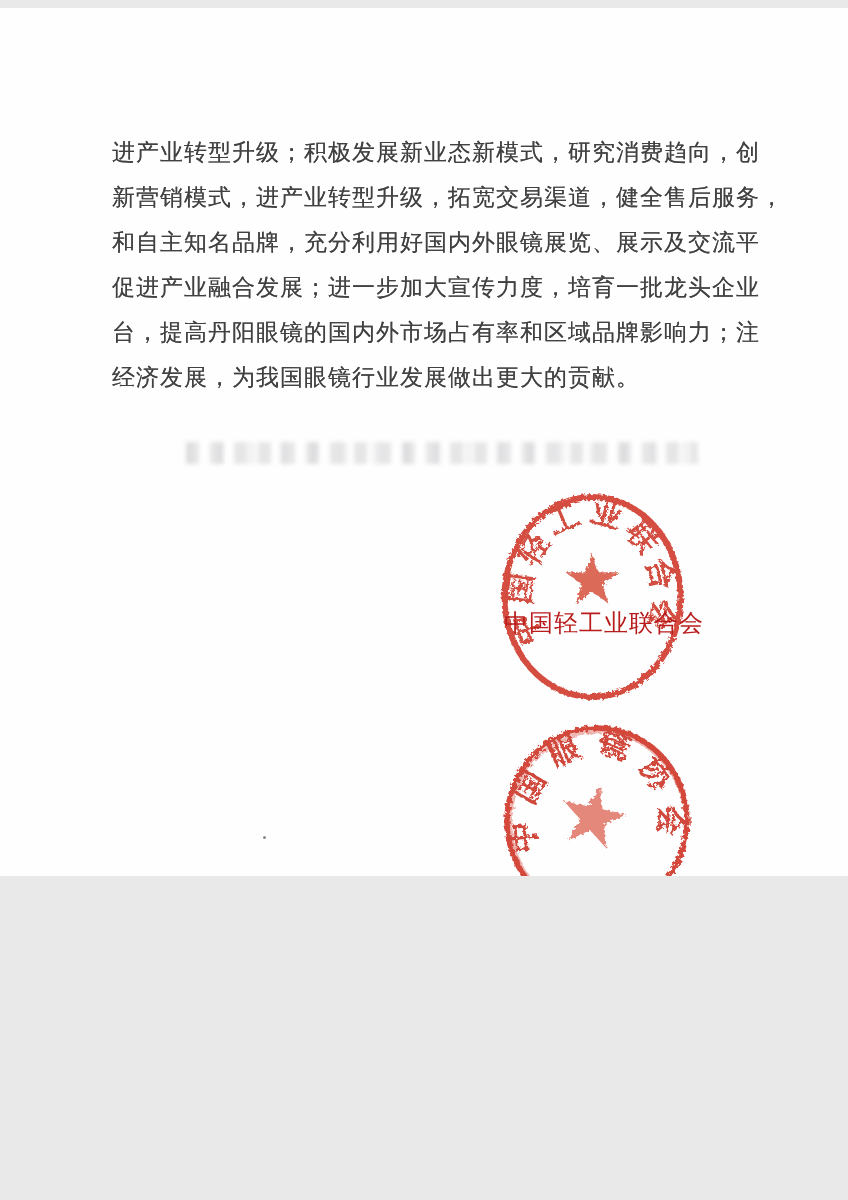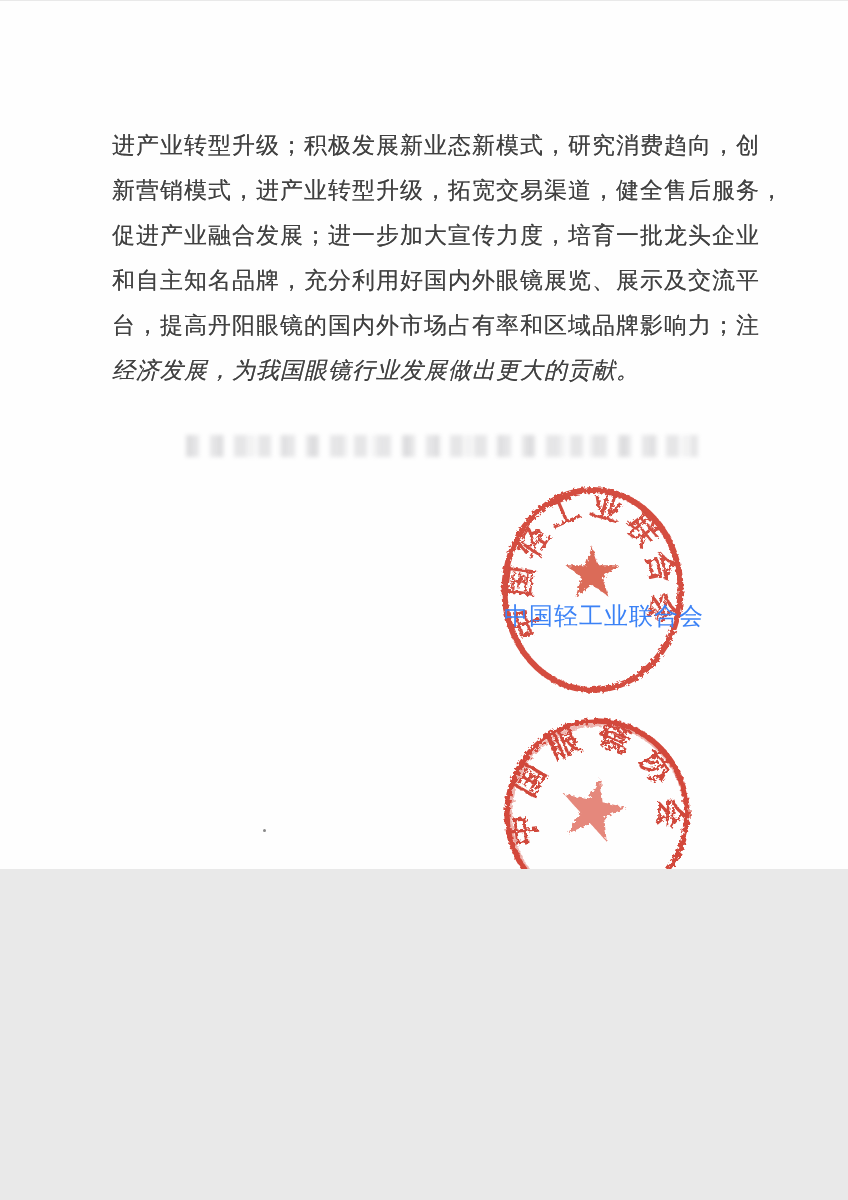"进产业转型升级；积极发展新业态新模式，研究消费趋向，创" .page { margin: 1px auto -> 8px auto }
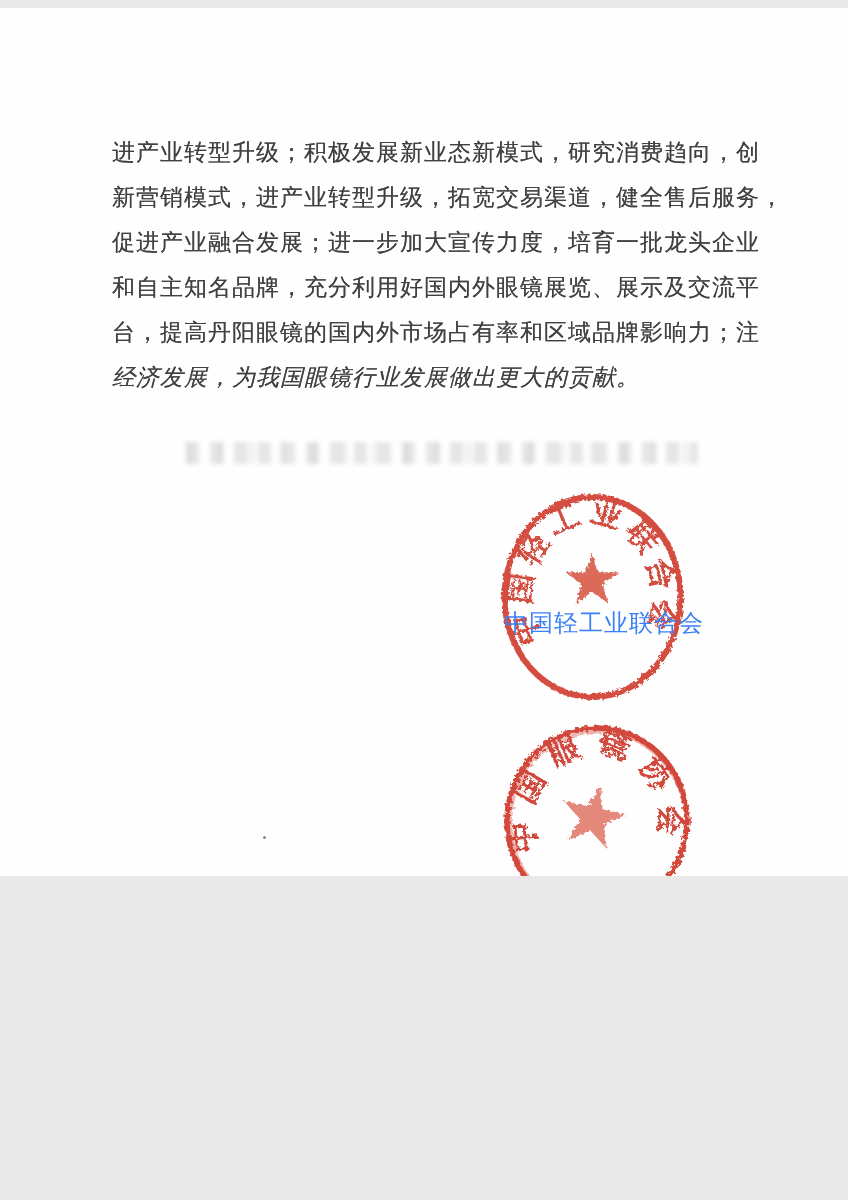"促进产业融合发展；进一步加大宣传力度，培育一批龙头企业" div.body-line { order: before "和自主知名品牌，充分利用好国内外眼镜展览、展示及交流平" -> after "和自主知名品牌，充分利用好国内外眼镜展览、展示及交流平" }
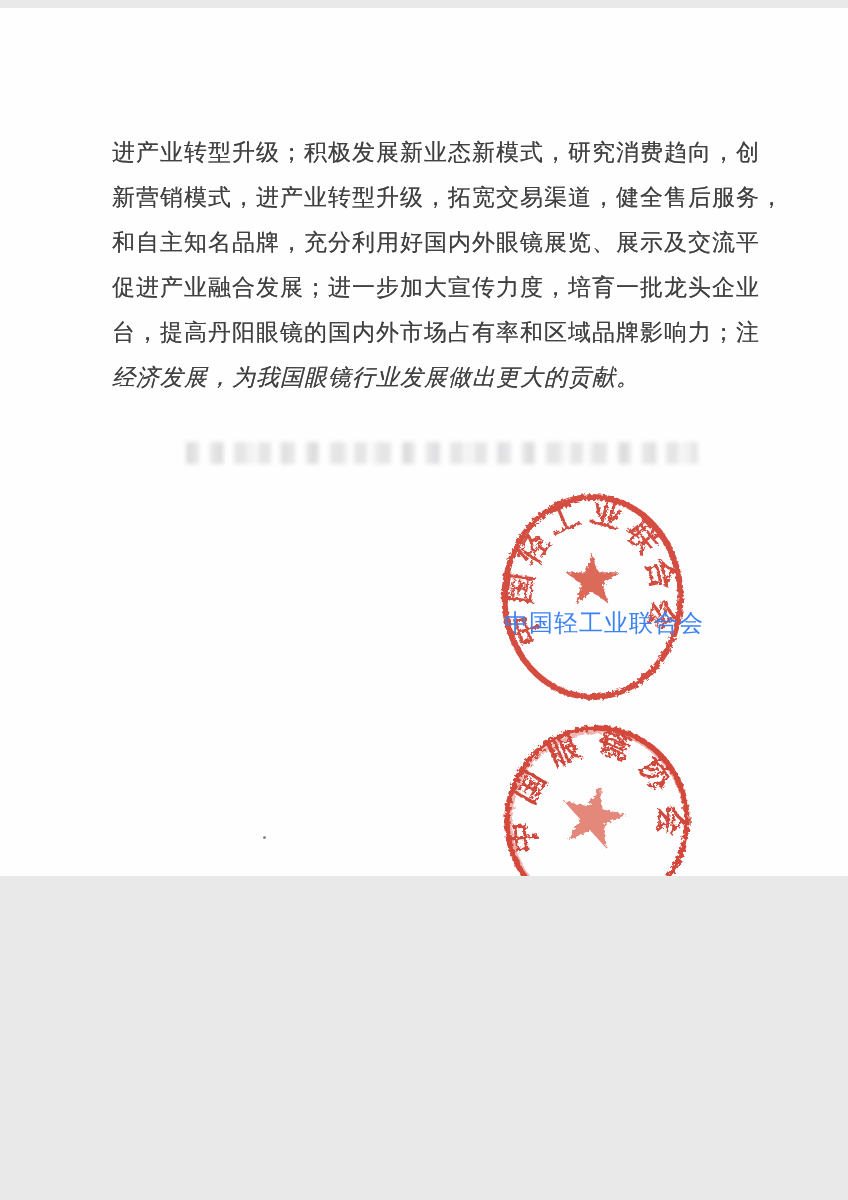"经济发展，为我国眼镜行业发展做出更大的贡献。" .body-line.last { font-style: italic -> none }
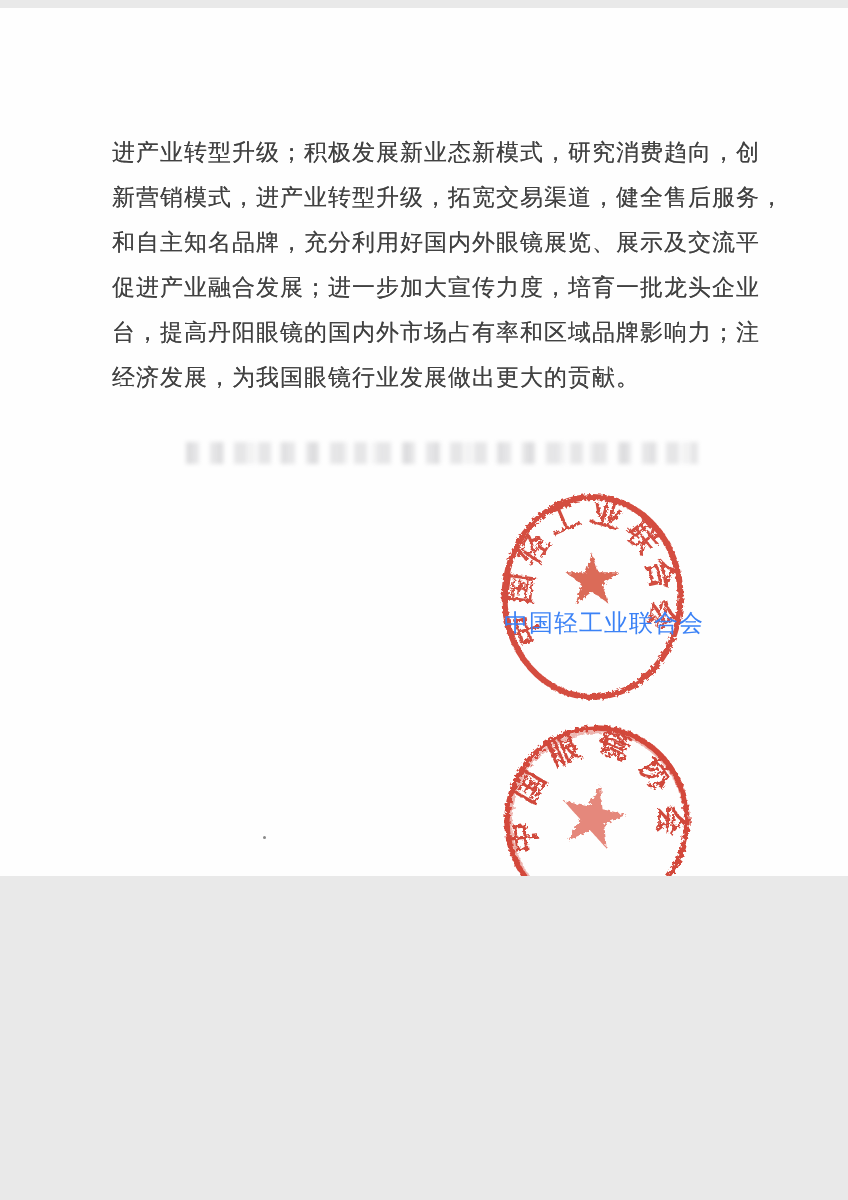"中国轻工业联合会" .overlay-text { color: #3b82f6 -> #b91c1c }
